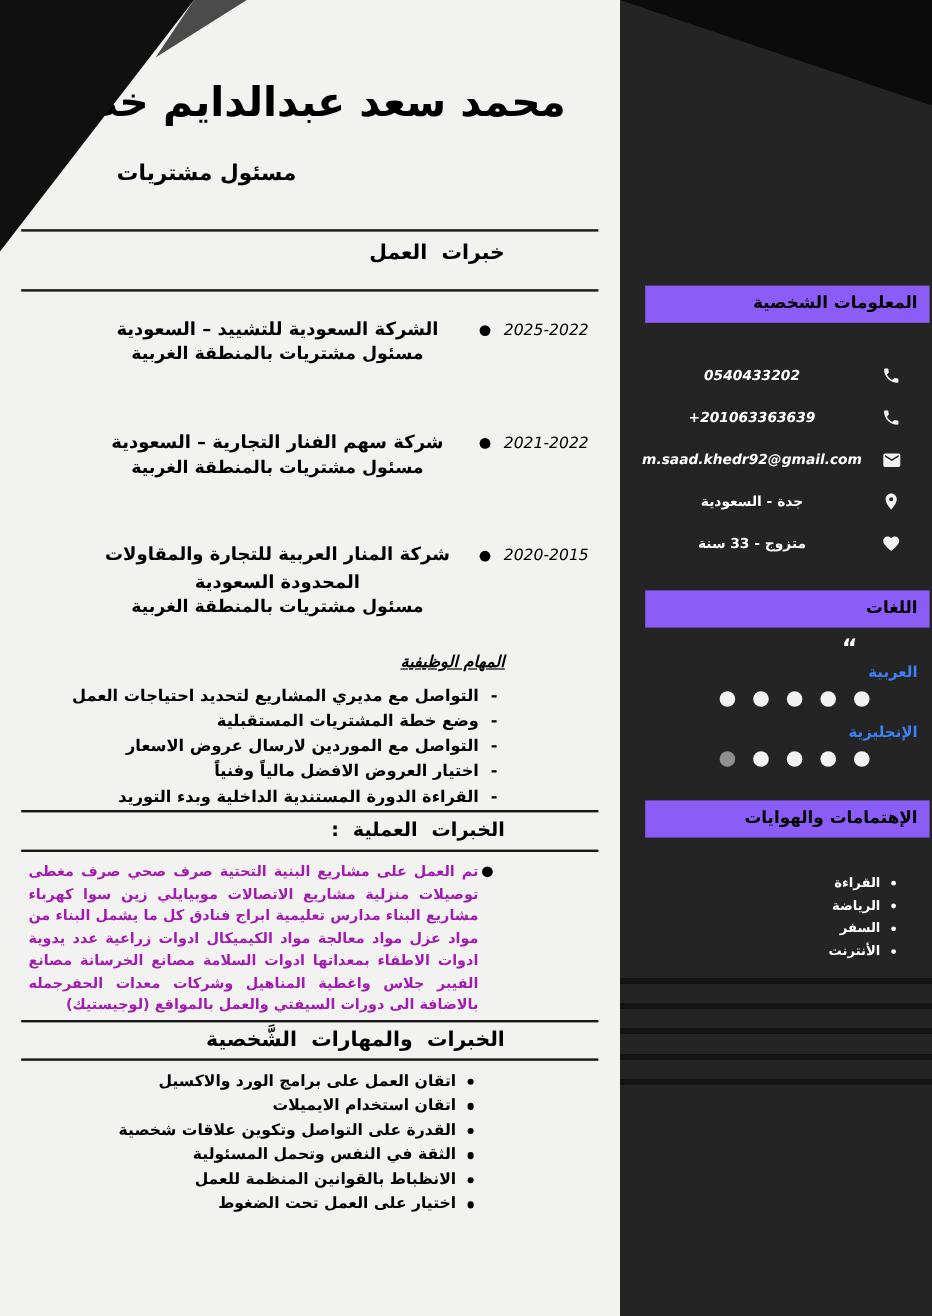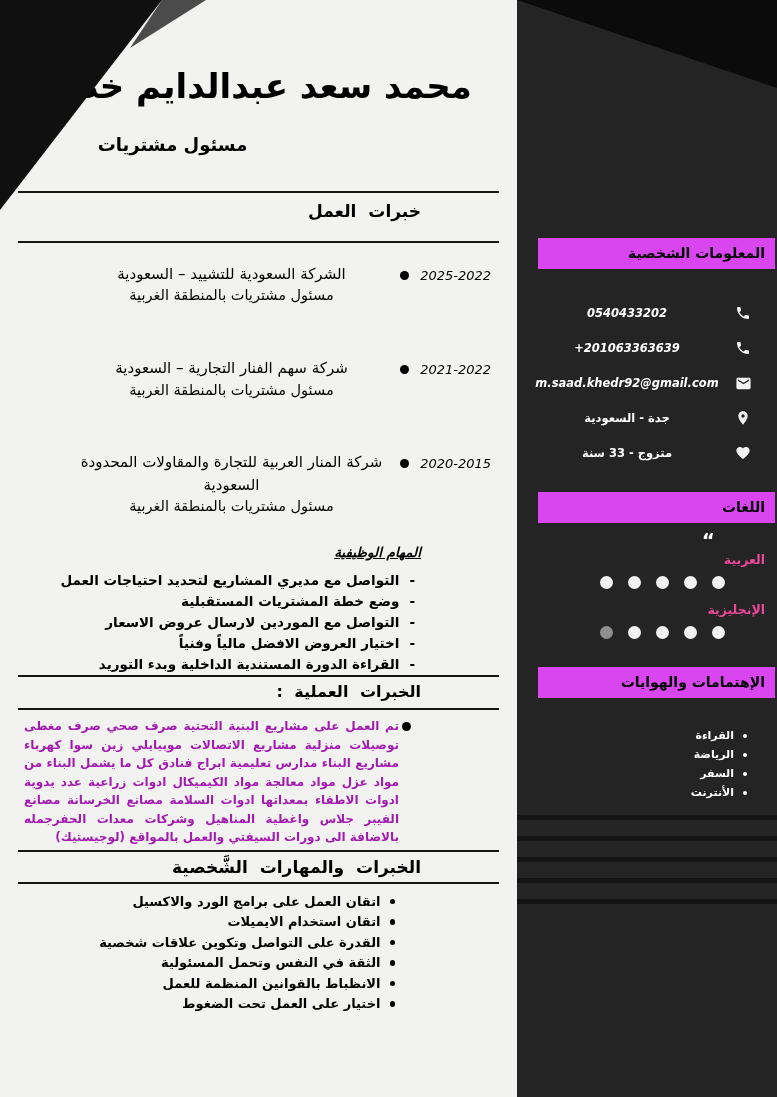"المعلومات الشخصية" .side-box { background: #d946ef -> #8b5cf6 }
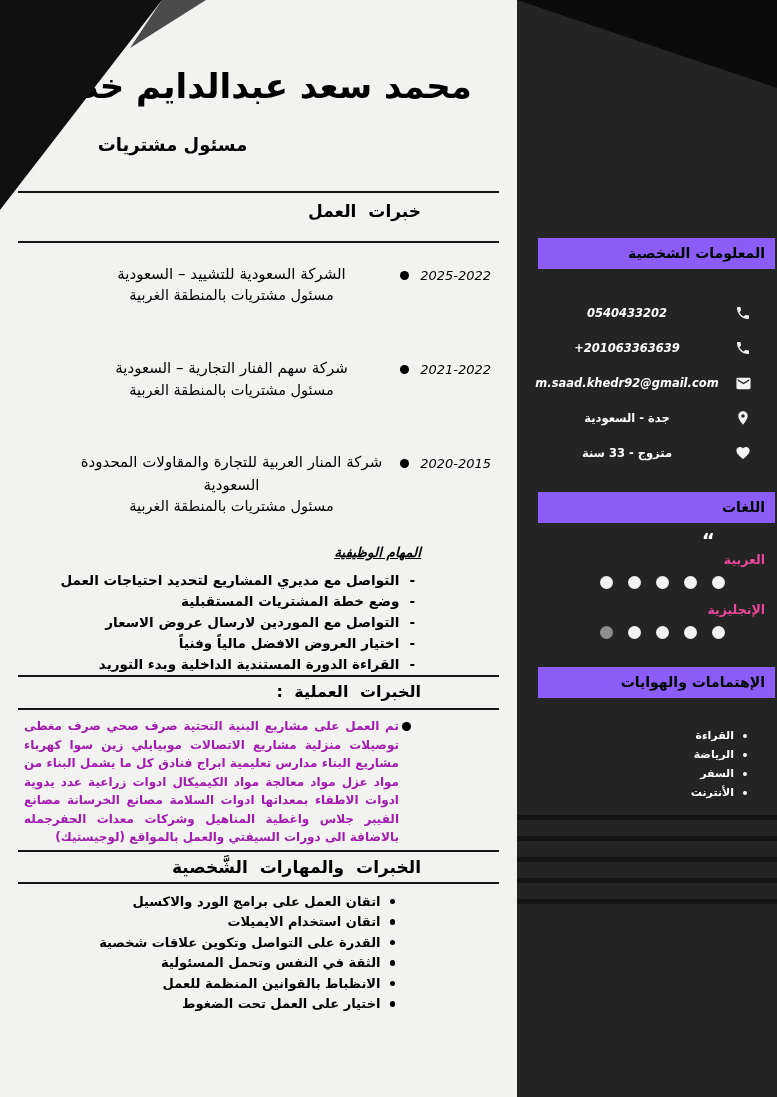"الشركة السعودية للتشييد – السعودية" .job-body { font-weight: normal -> bold }
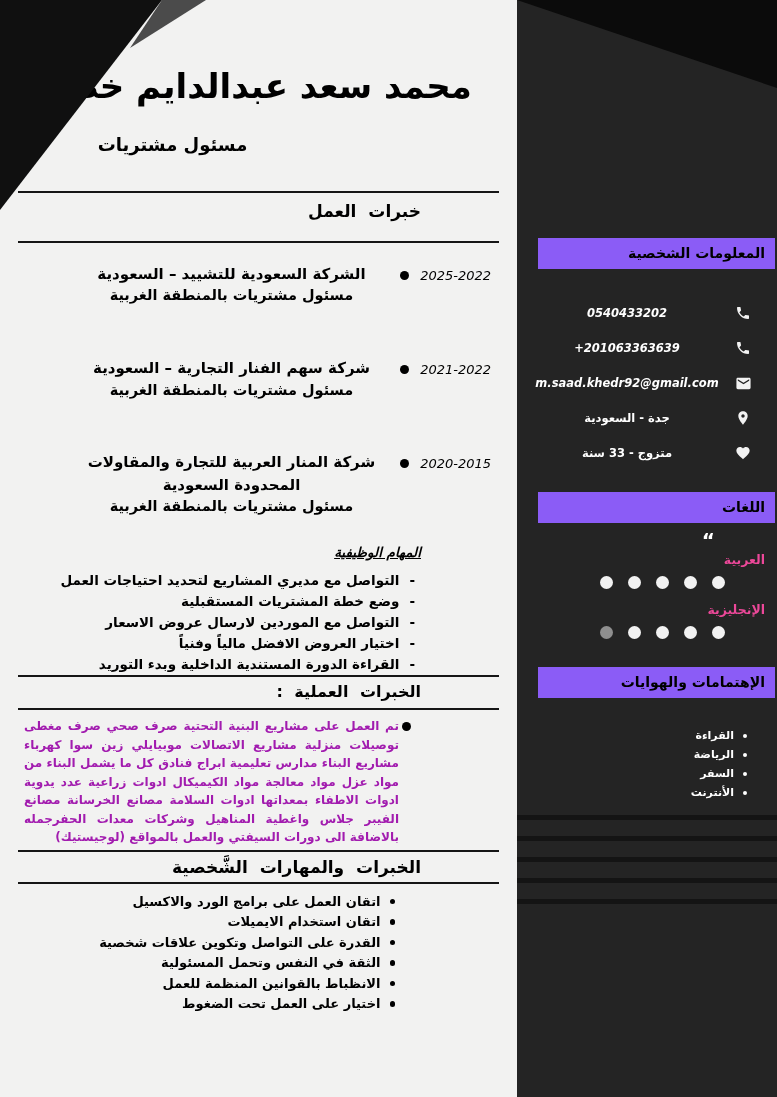"العربية" .lang-name { color: #ec4899 -> #3b82f6 }
